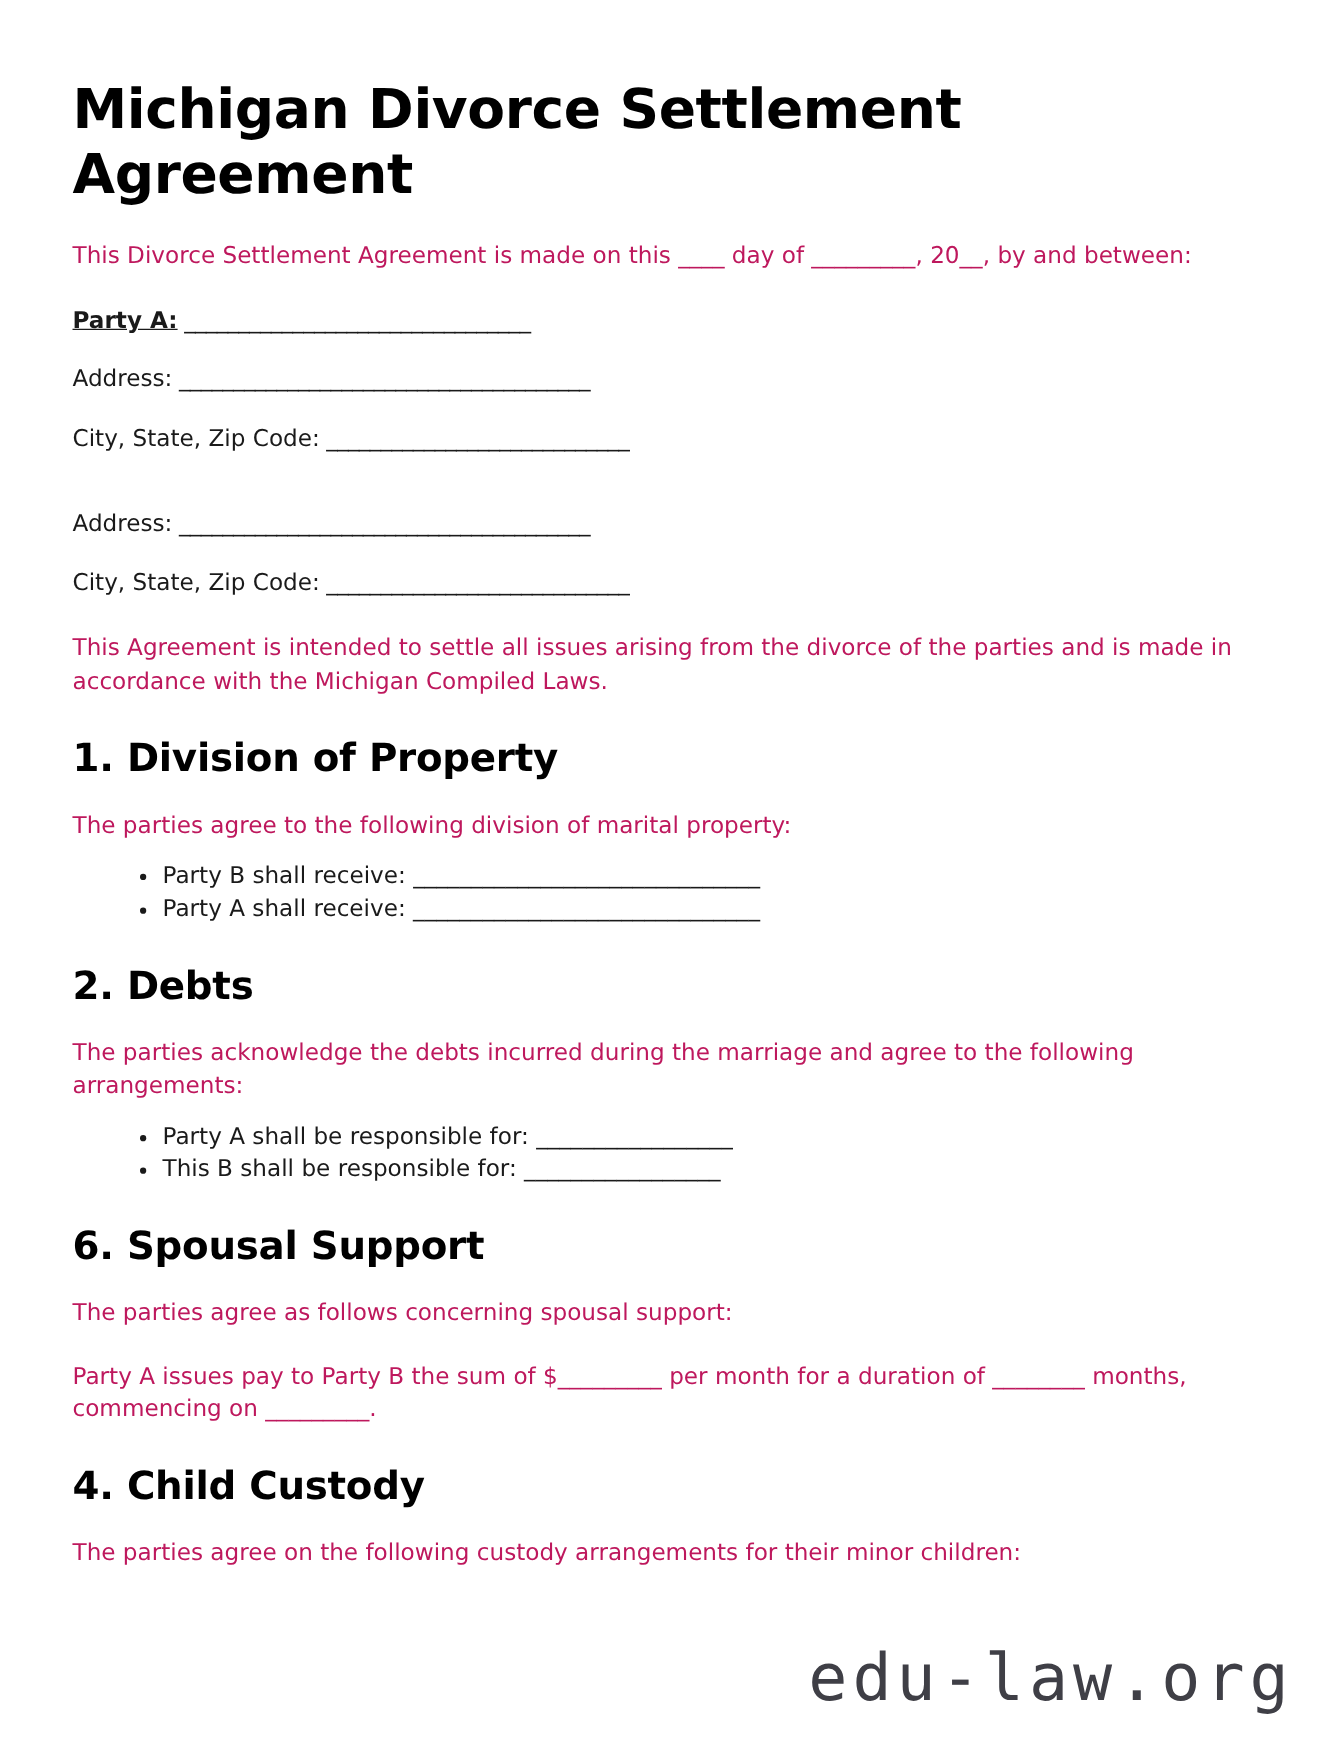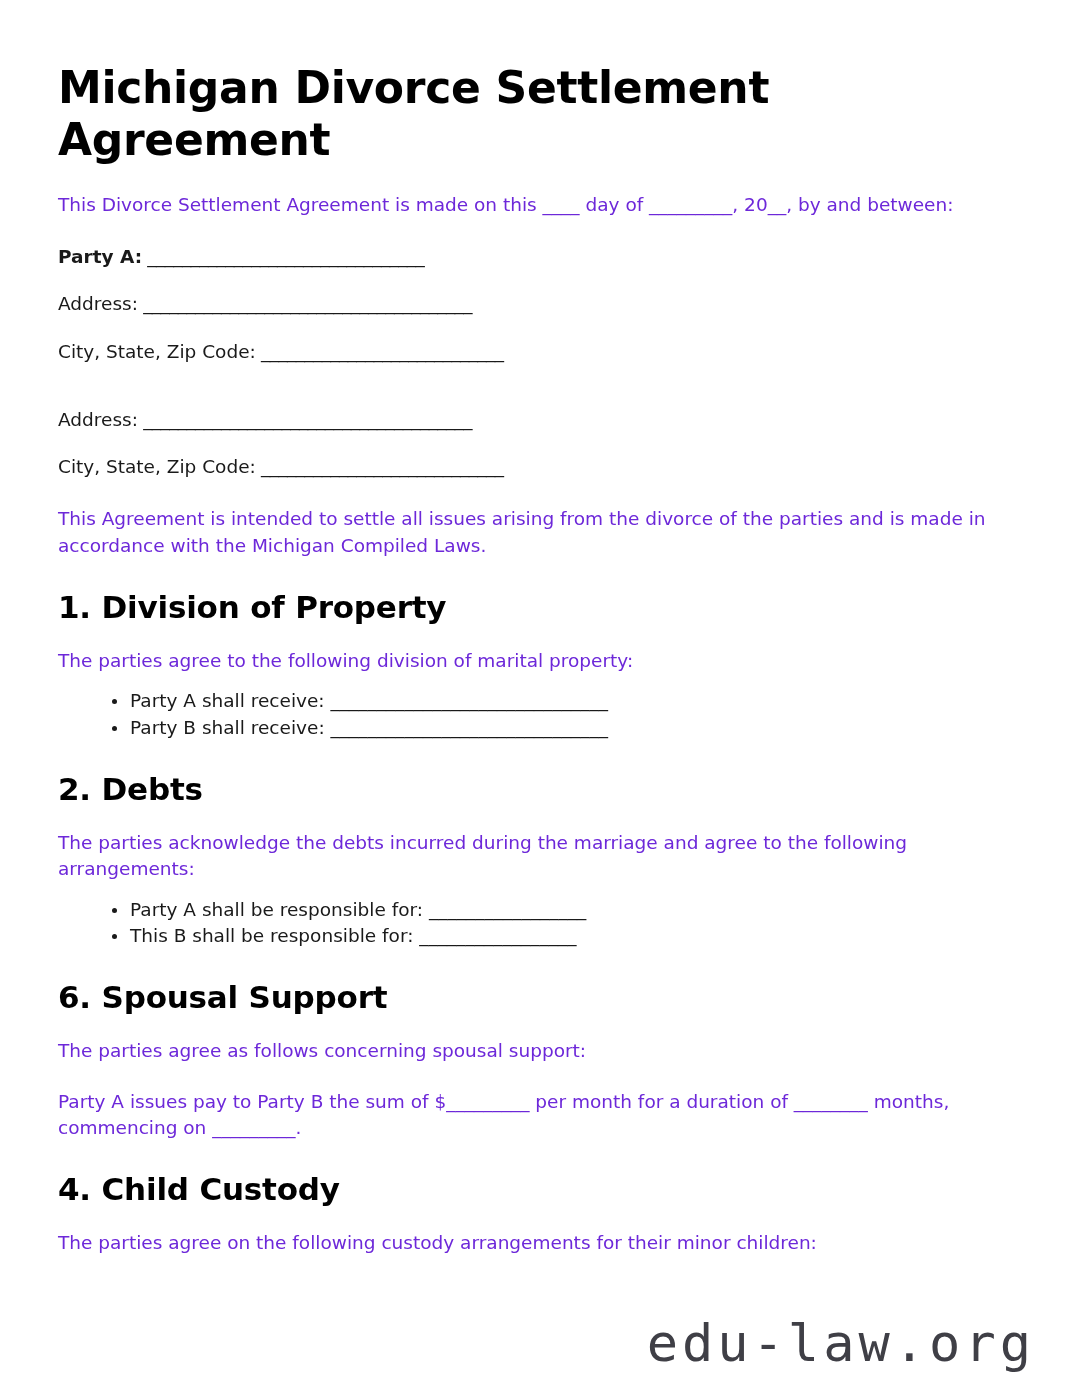"This Divorce Settlement Agreement is" p.body-text { color: #6d28d9 -> #be185d }
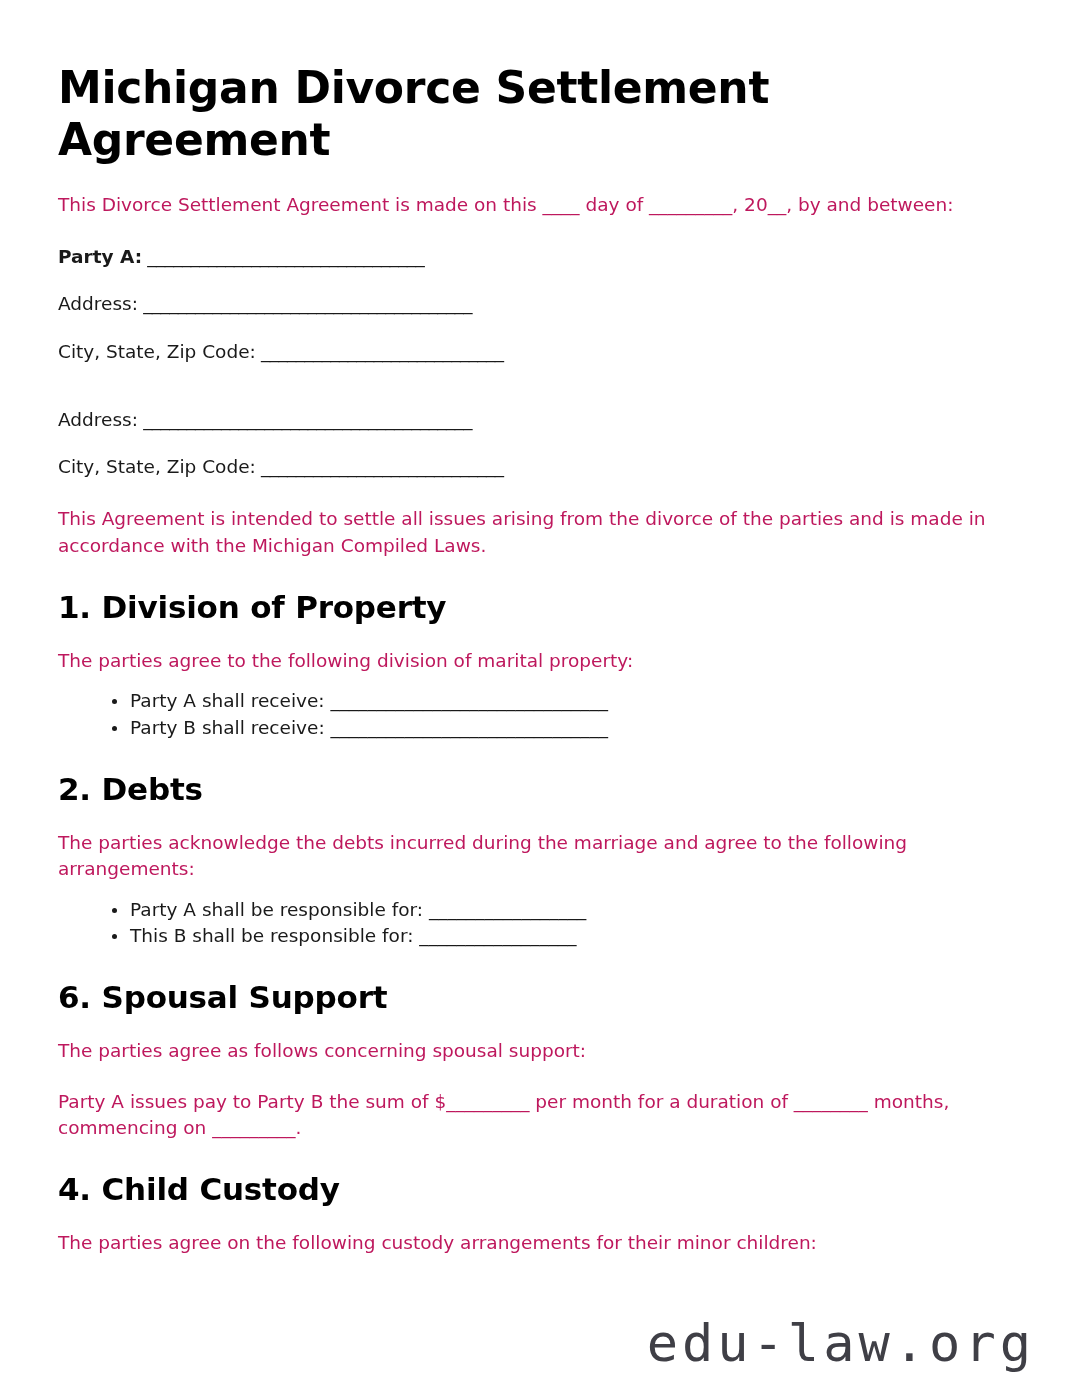"Party A:" .field-label-bold { text-decoration: none -> underline }
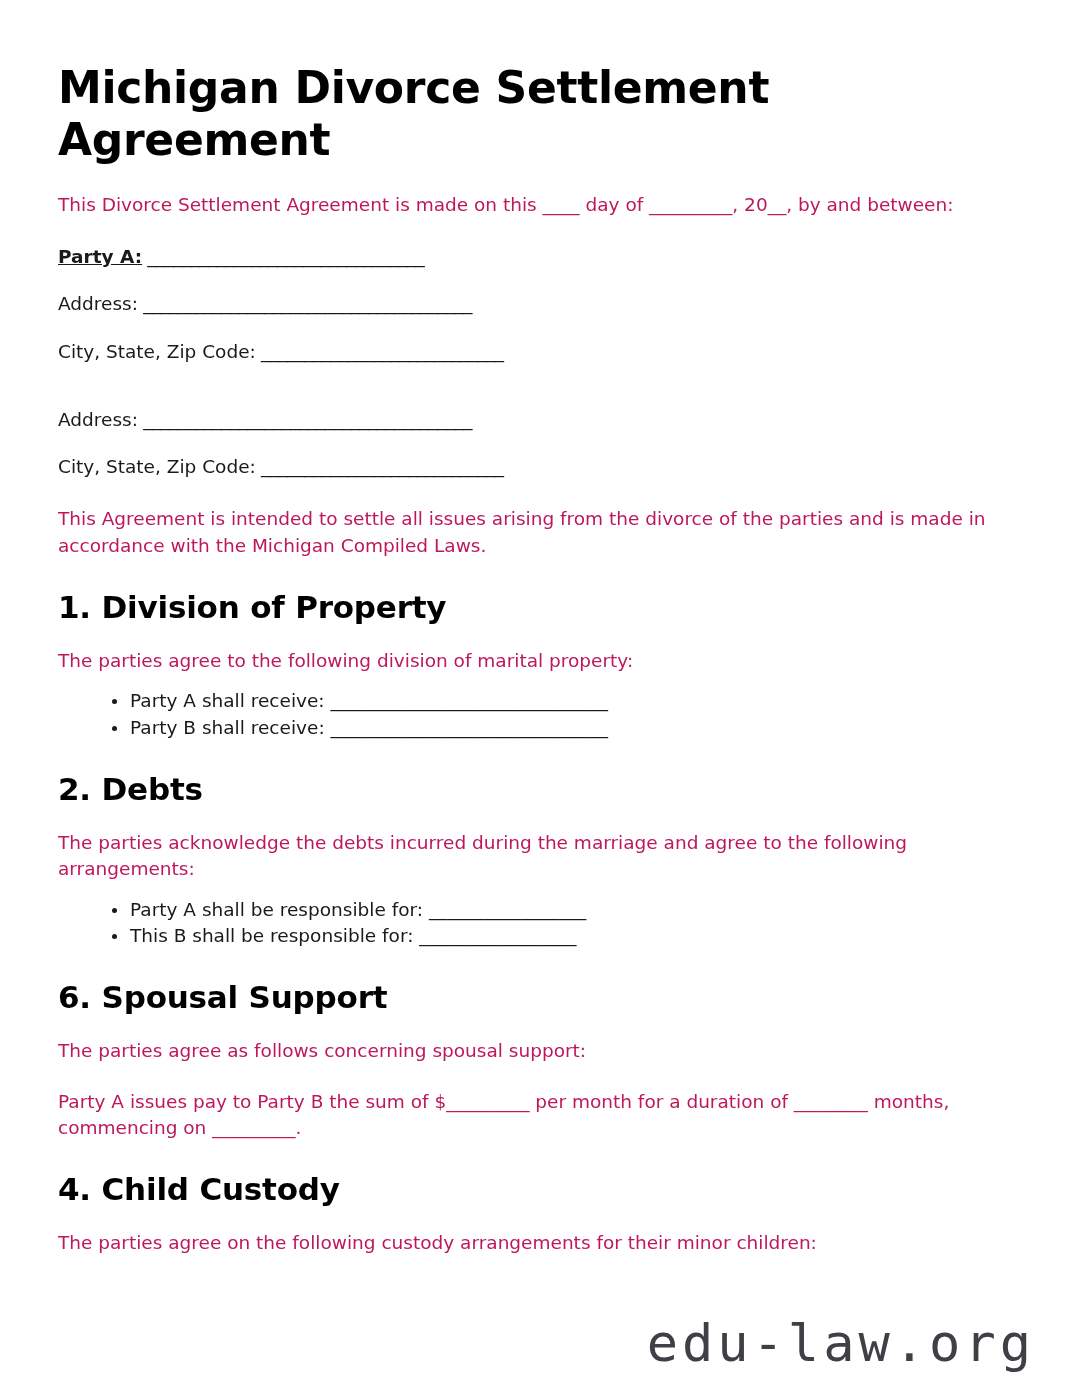"Party A shall receive:" li { order: before "Party B shall receive:" -> after "Party B shall receive:" }
